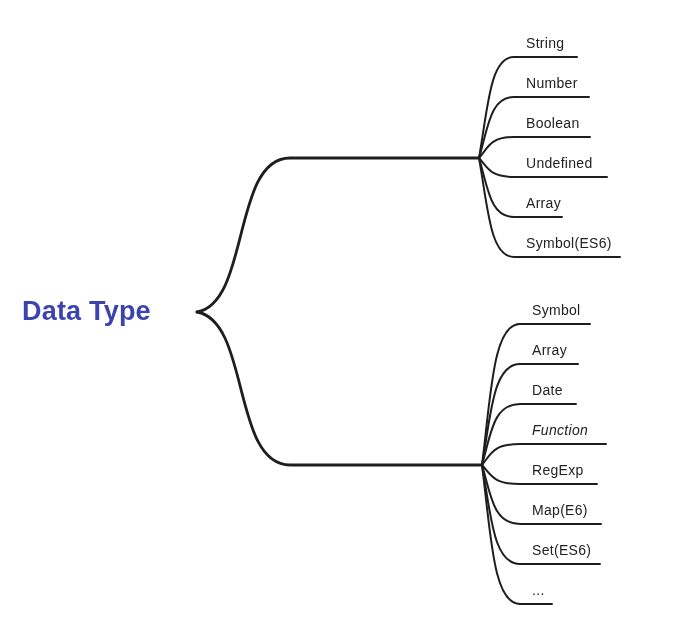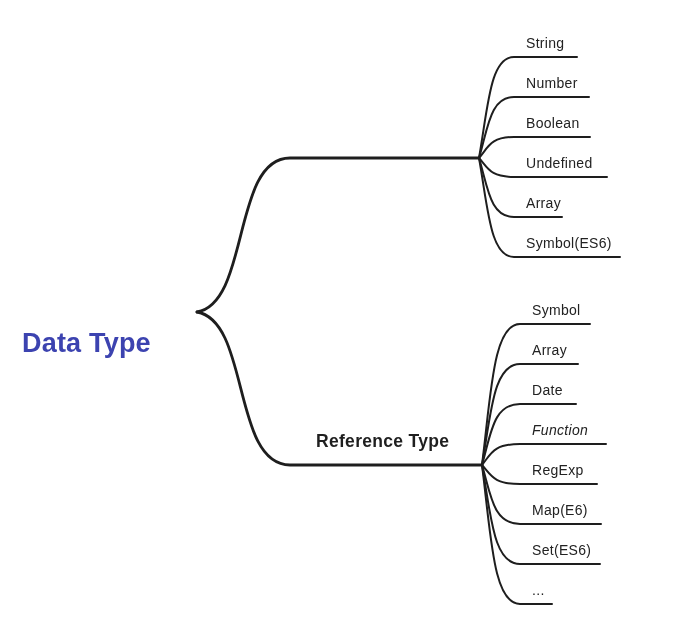"Data Type" .root-label { margin-top: 32px -> none }
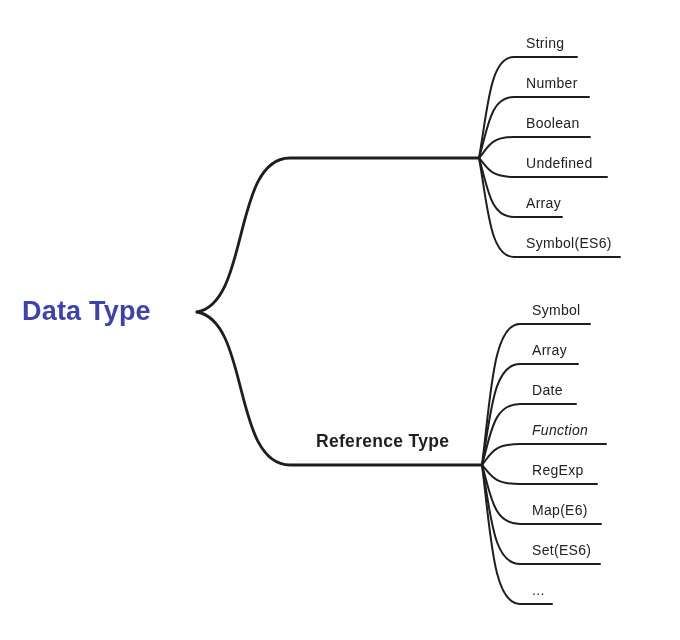"Reference Type" span.label { html: <span>Reference Type</span> -> none }
